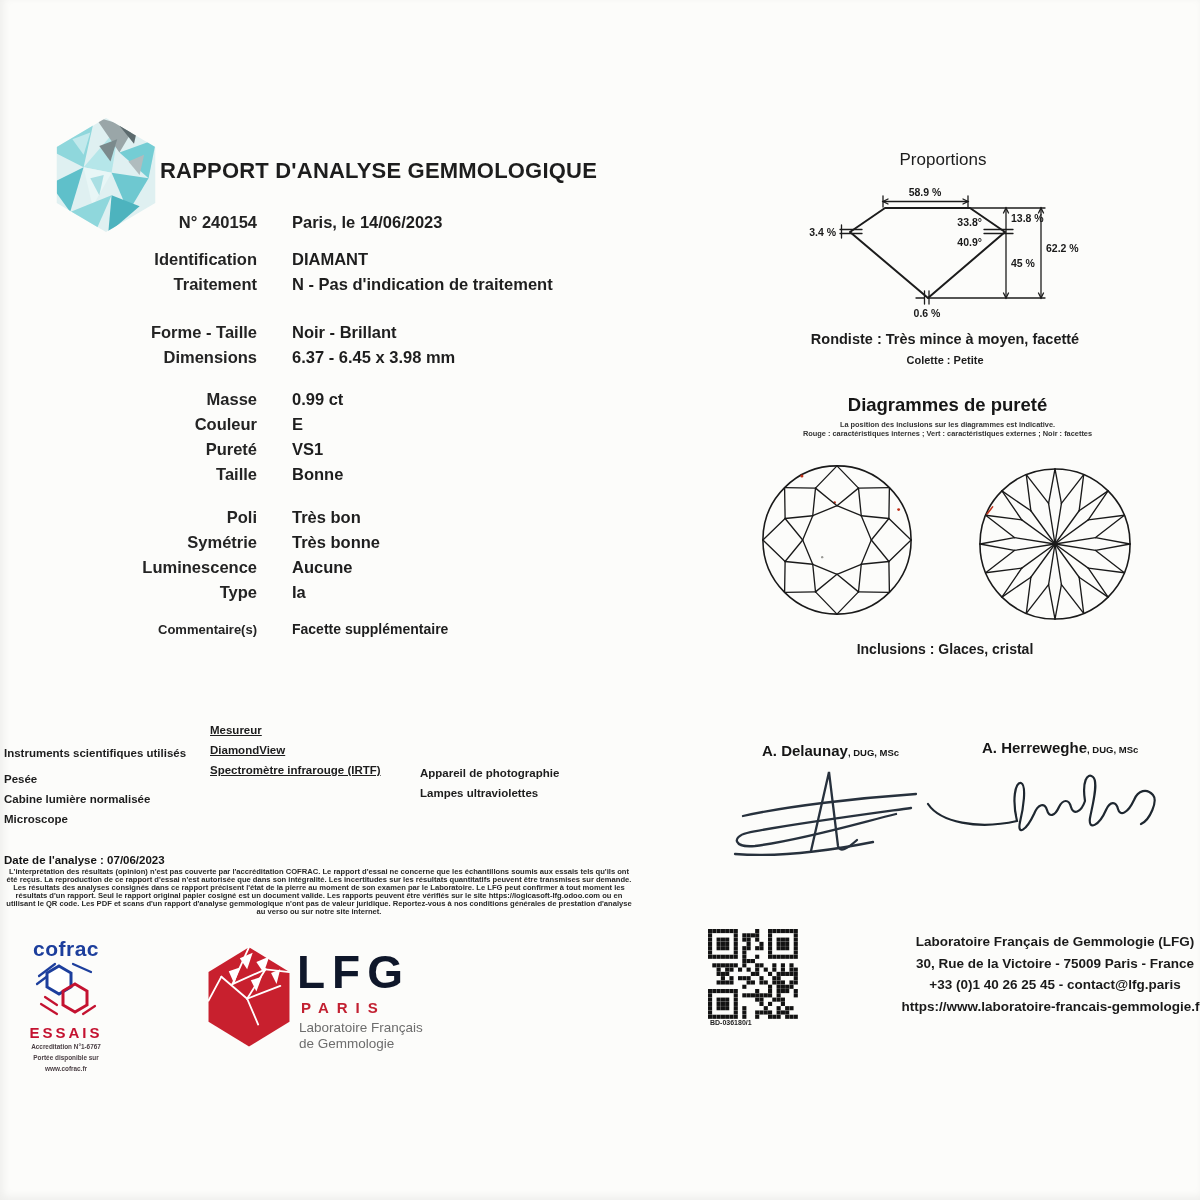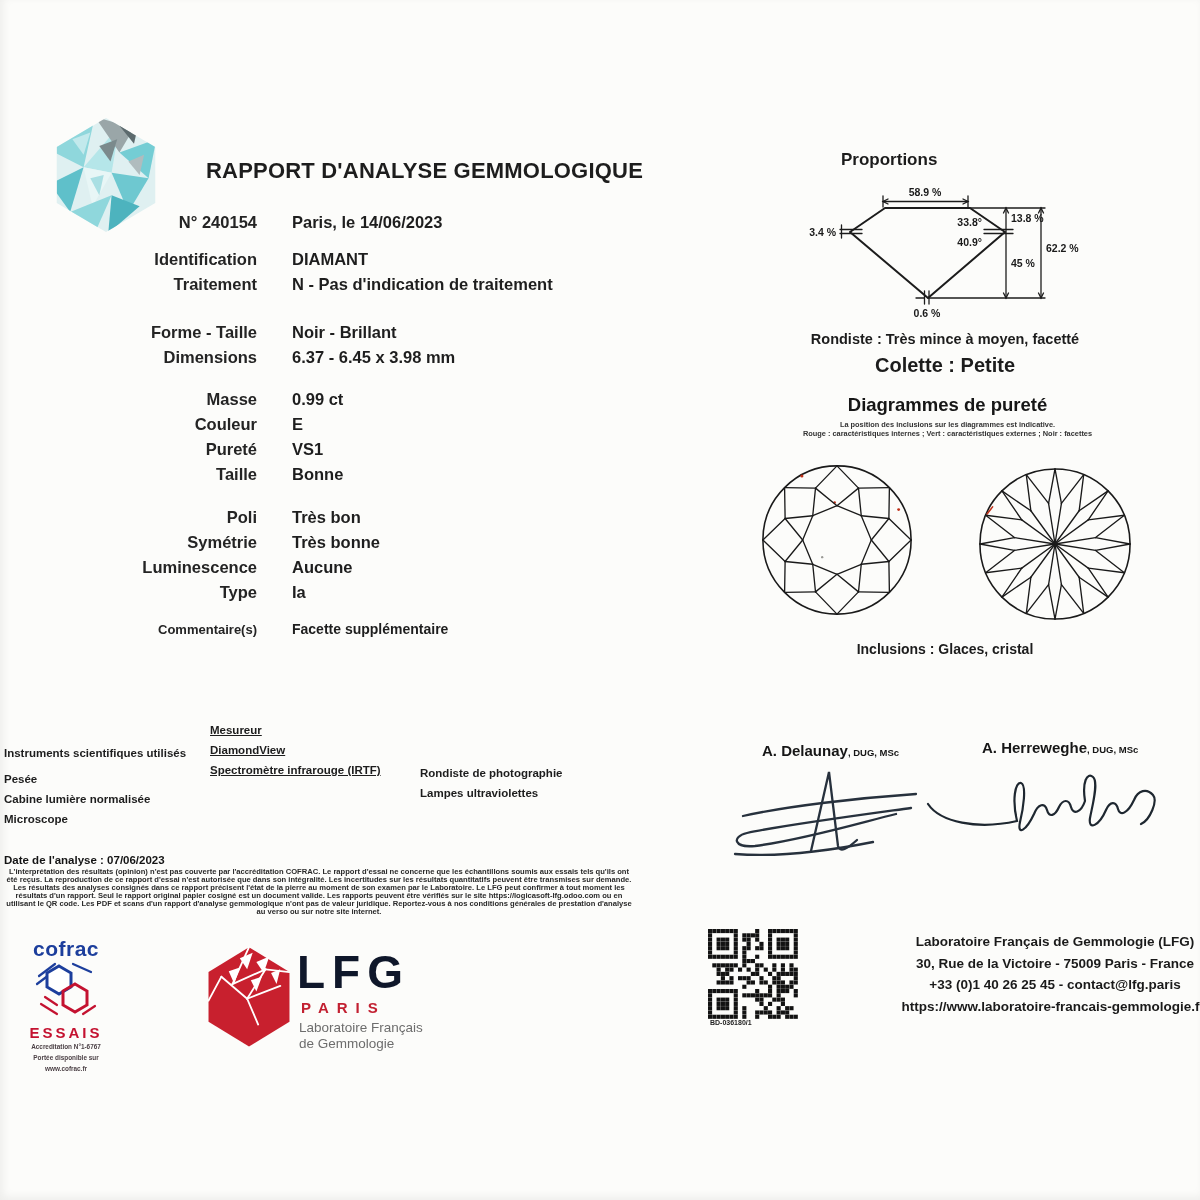"RAPPORT D'ANALYSE GEMMOLOGIQUE" .doc-title { margin-left: 46px -> none }
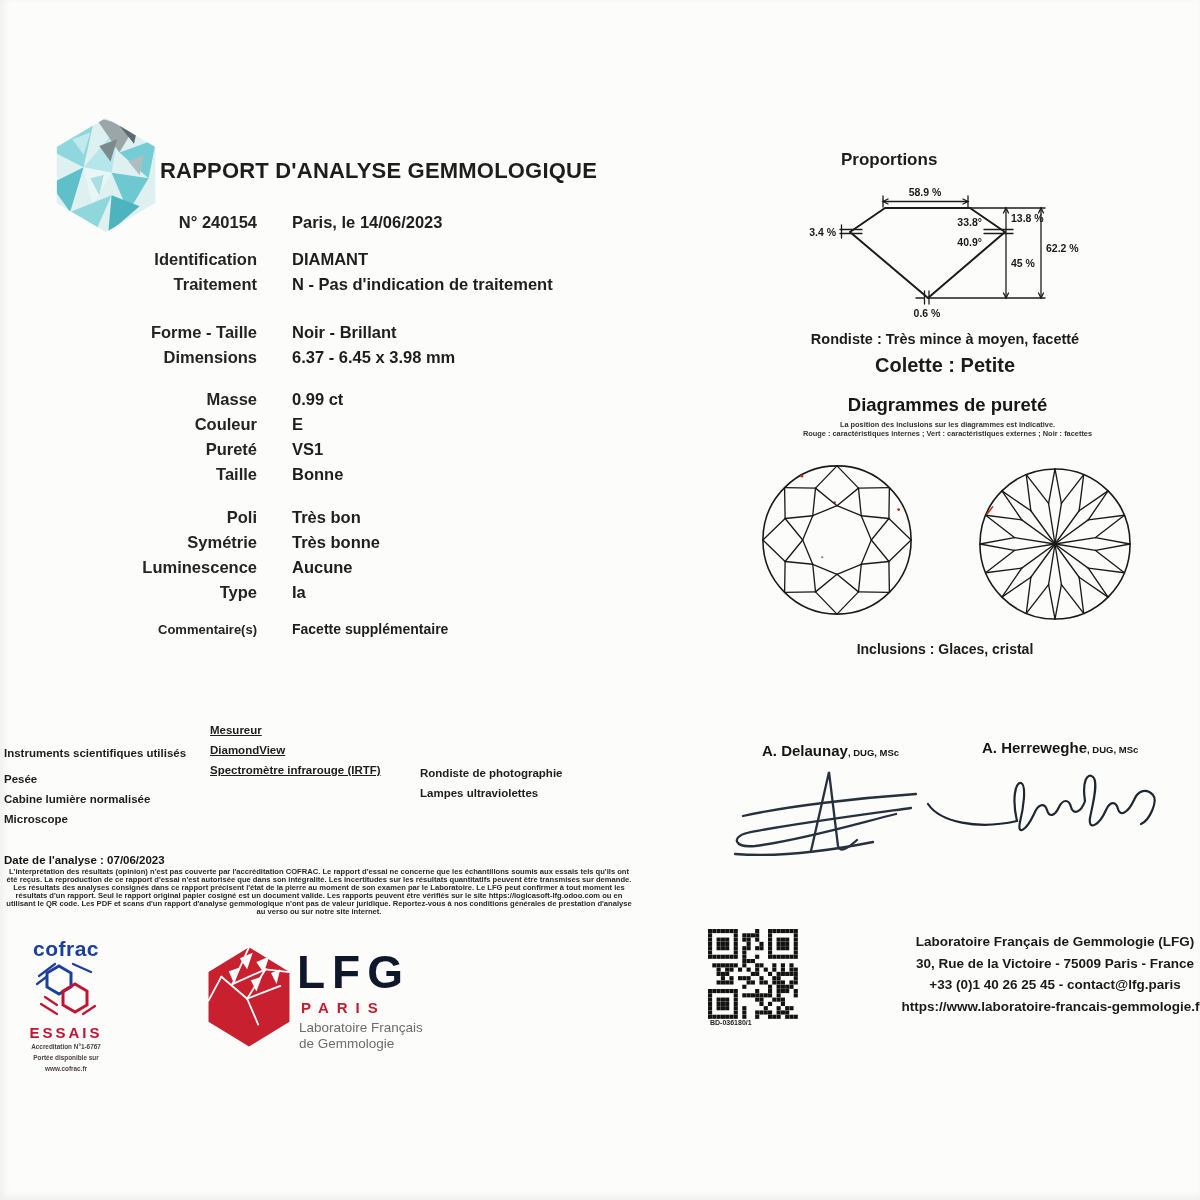"Proportions" .prop-title { font-weight: bold -> normal; left: 841px -> 798px; text-align: left -> center }
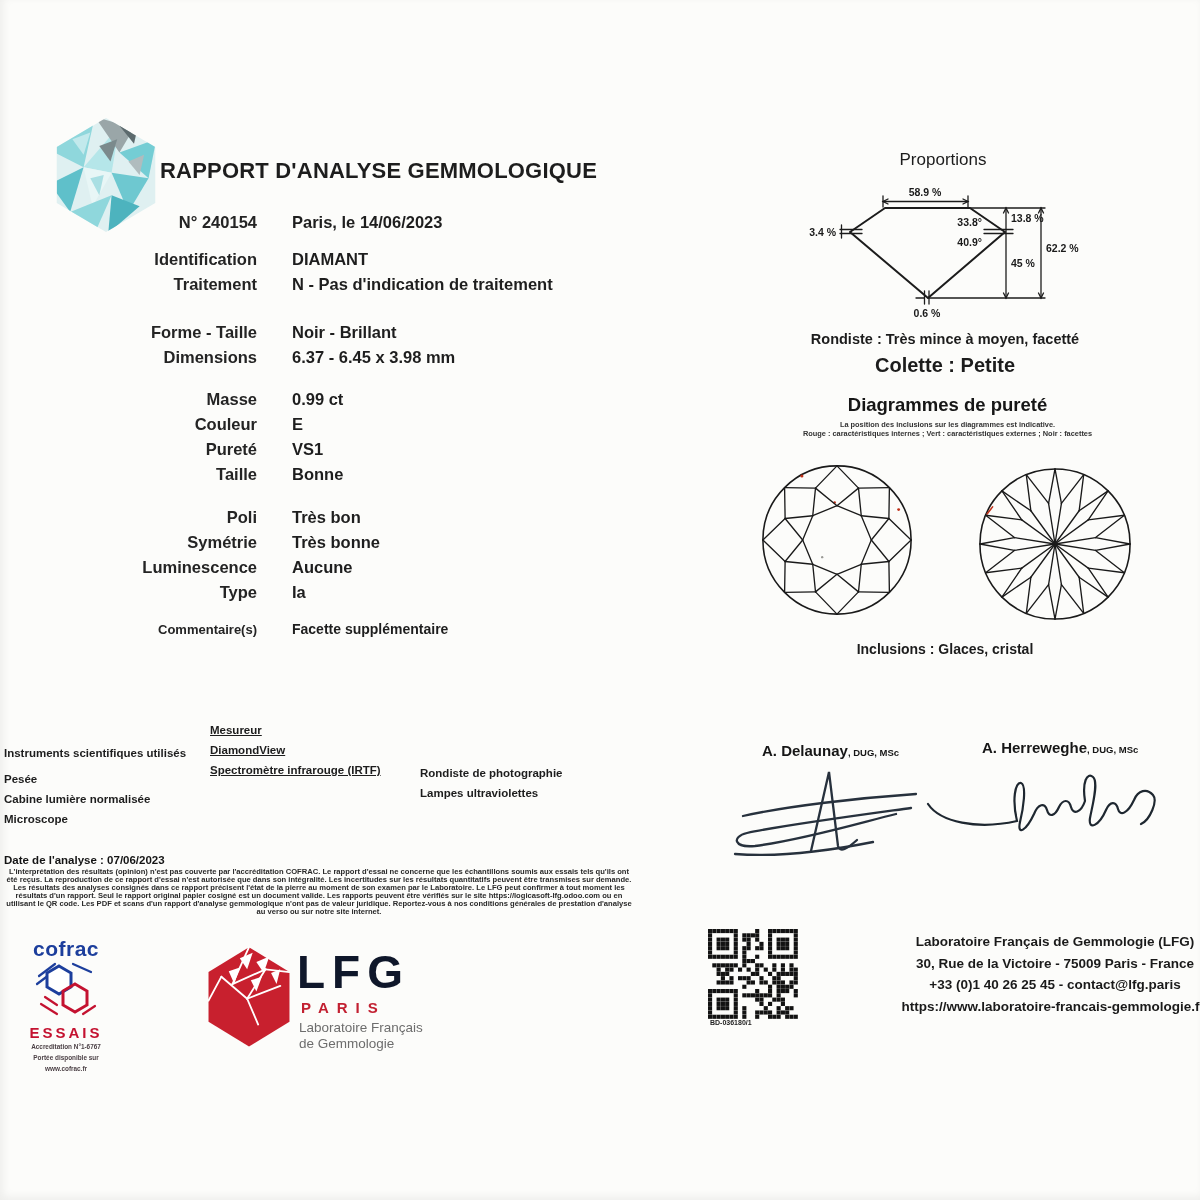"Colette : Petite" .colette { font-size: 20px -> 11px }
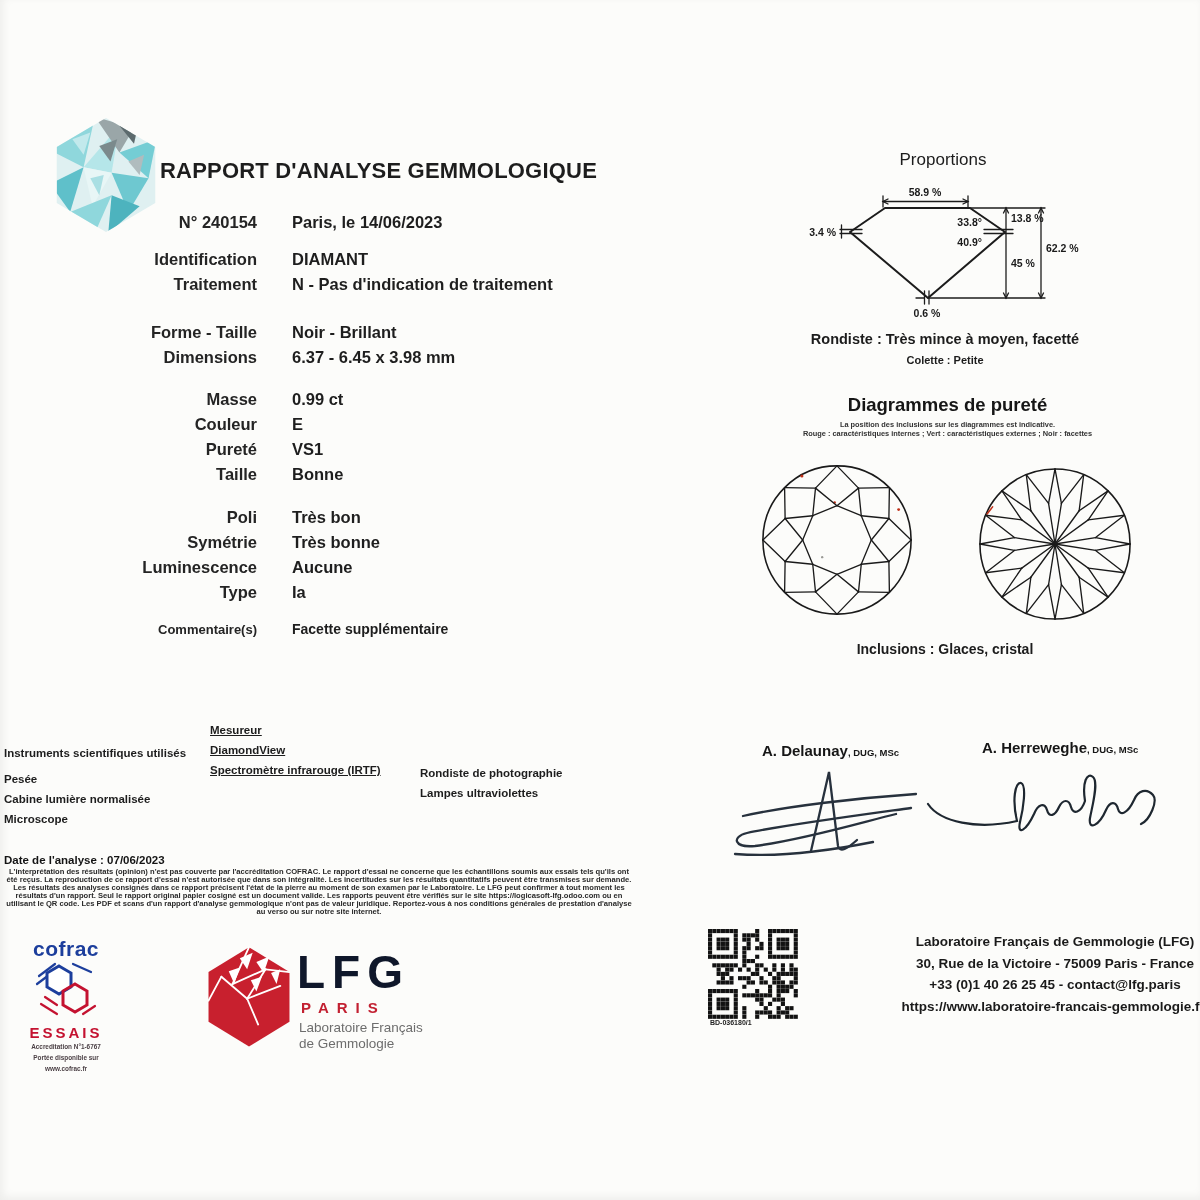"Rondiste de photographie" div { text: Rondiste -> Appareil }
